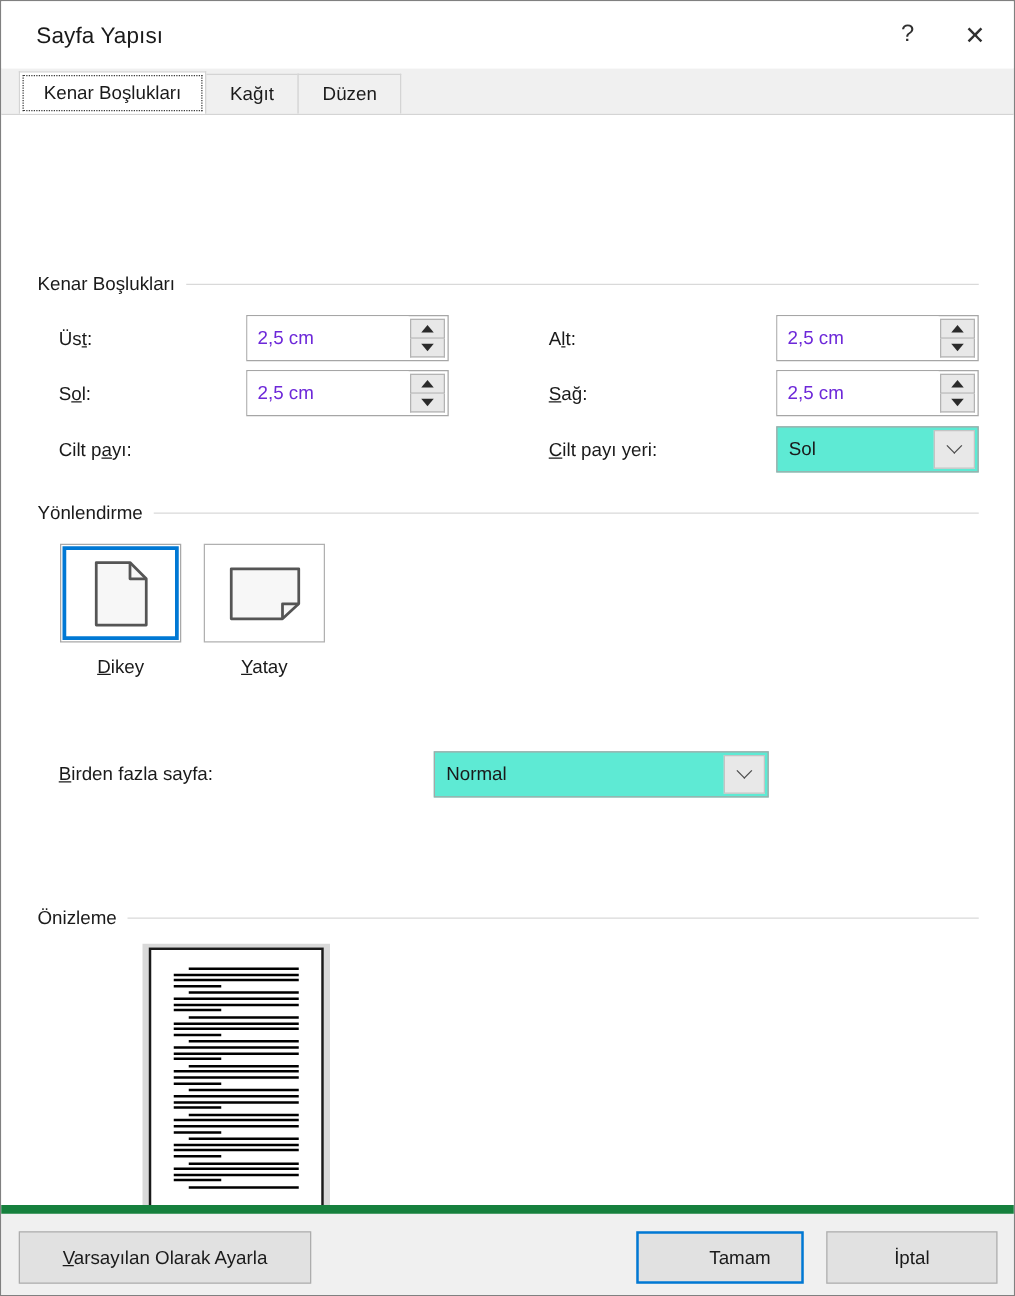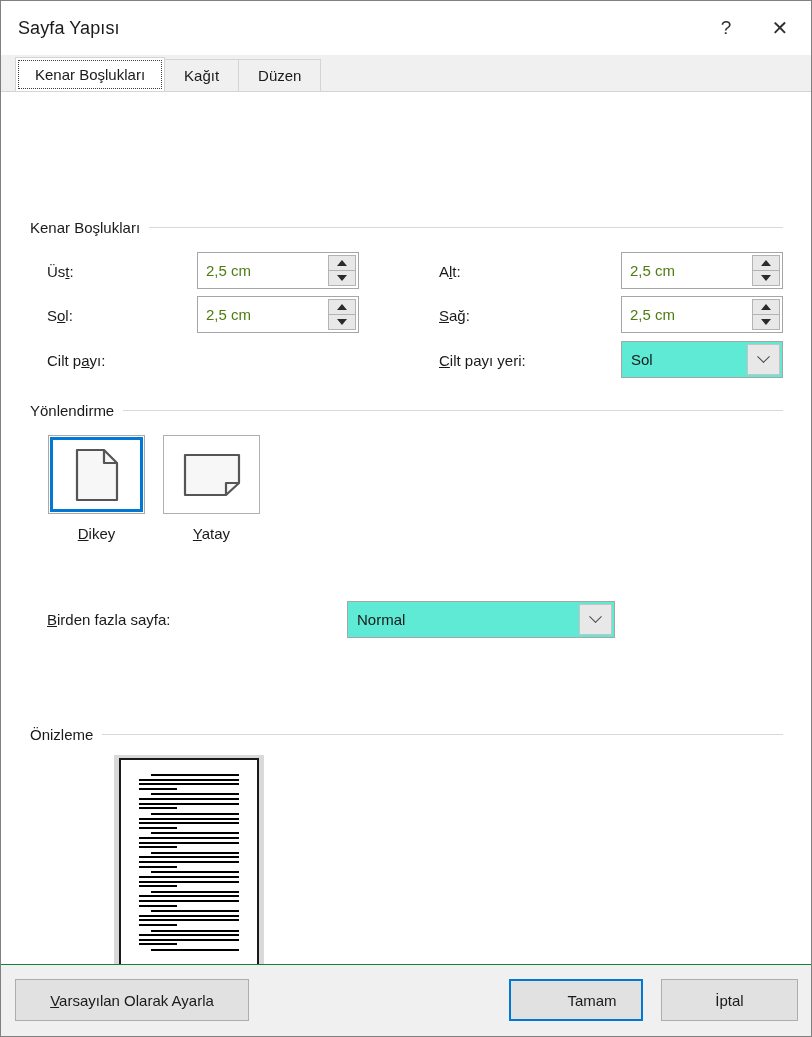"Sayfa Yapısı" .title-text { padding-left: 17px -> 28px }
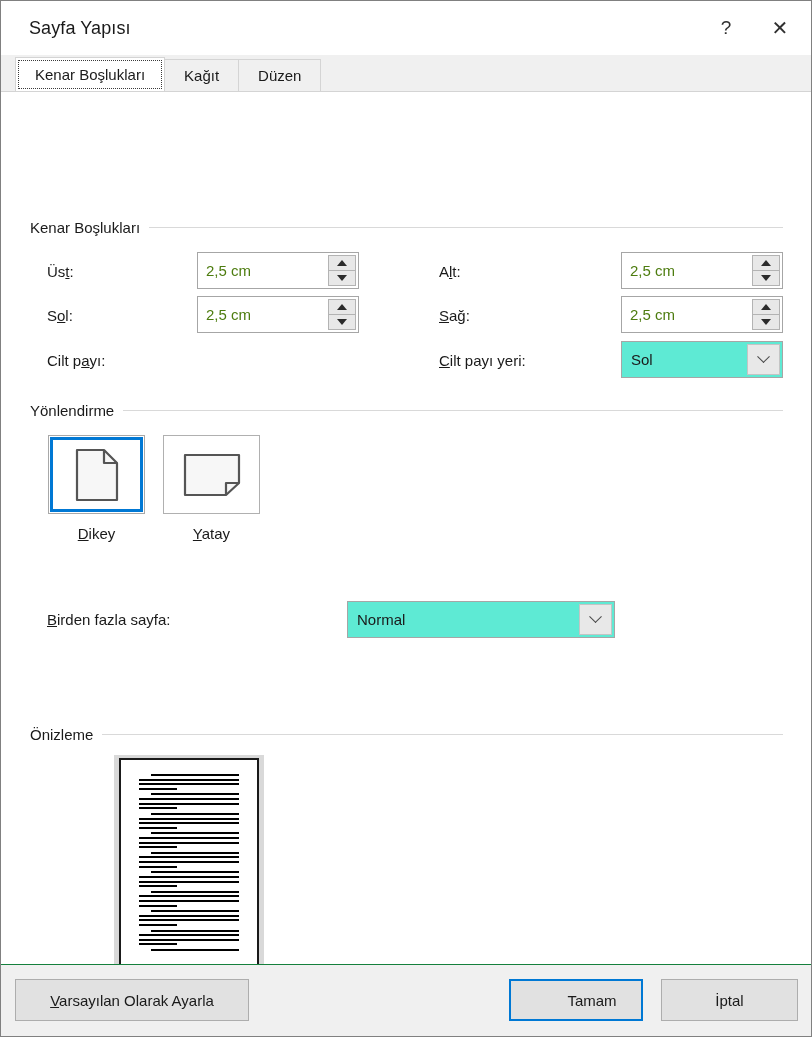"2,5 cm" .spinbox .value { color: #4d7c0f -> #6d28d9 }
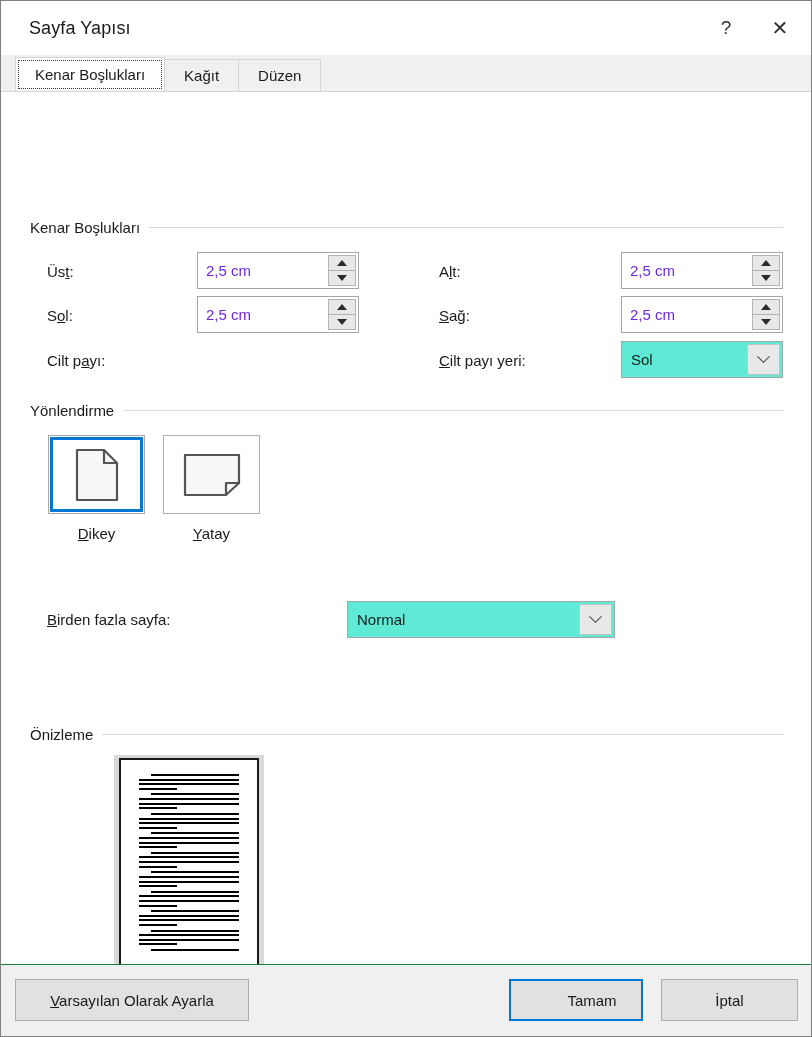"Varsayılan Olarak Ayarla" .footer { border-top: 1px solid #15803d -> 7px solid #15803d }
